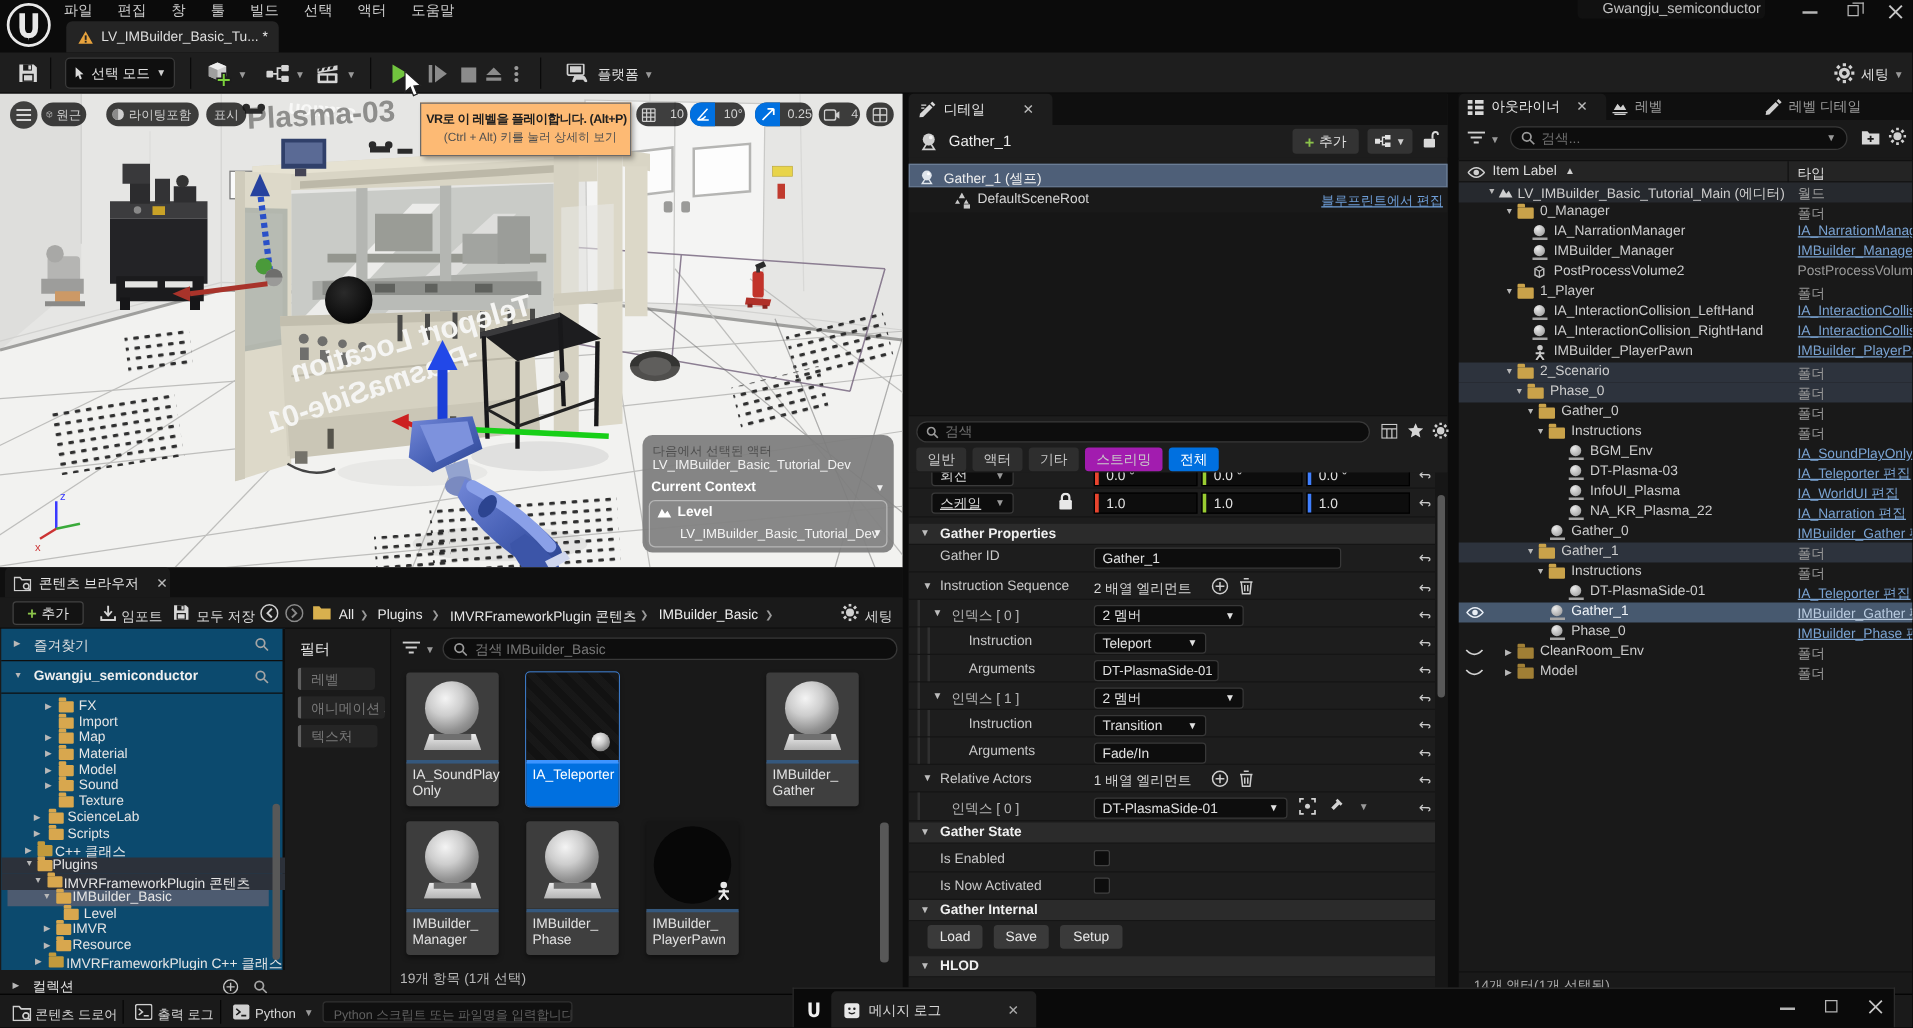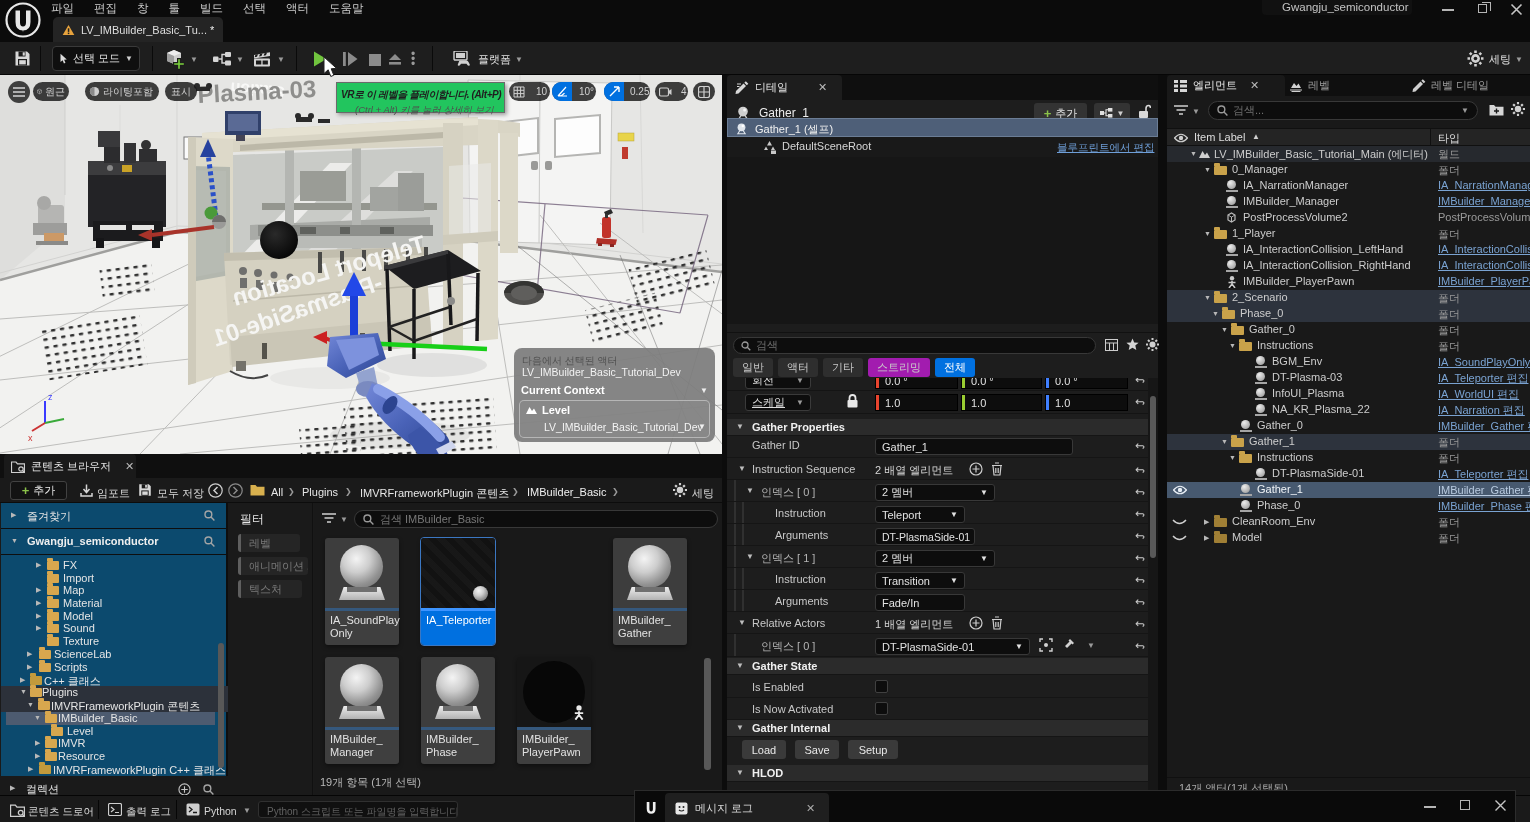"엘리먼트" span { text: 엘리먼트 -> 아웃라이너 }
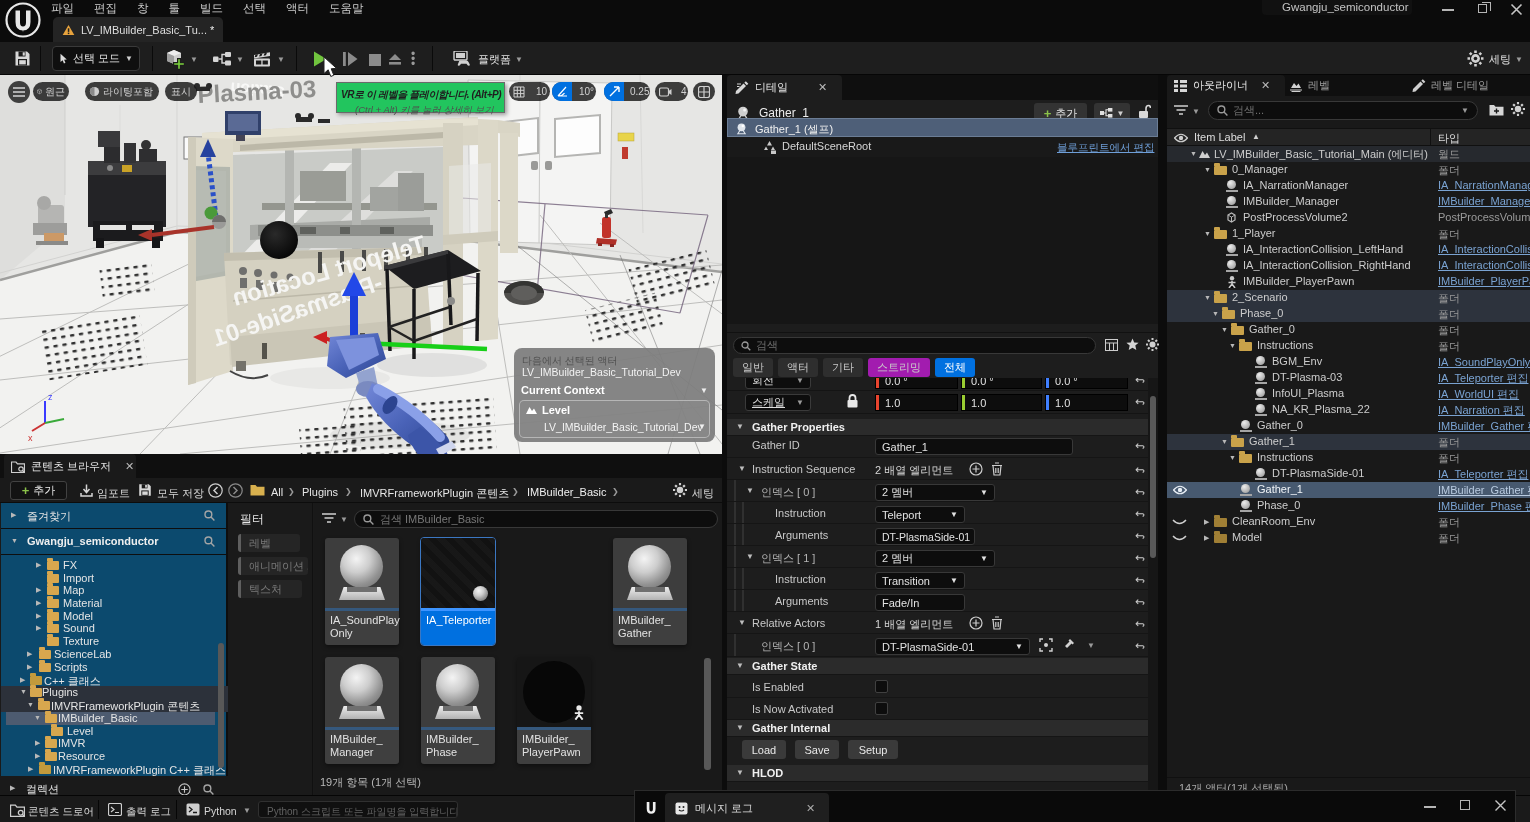"VR로 이 레벨을 플레이합니다. (Alt+P)" div.abs { background: #22c55e -> #fdba74; font-style: italic -> none; height: 31px -> 43px }
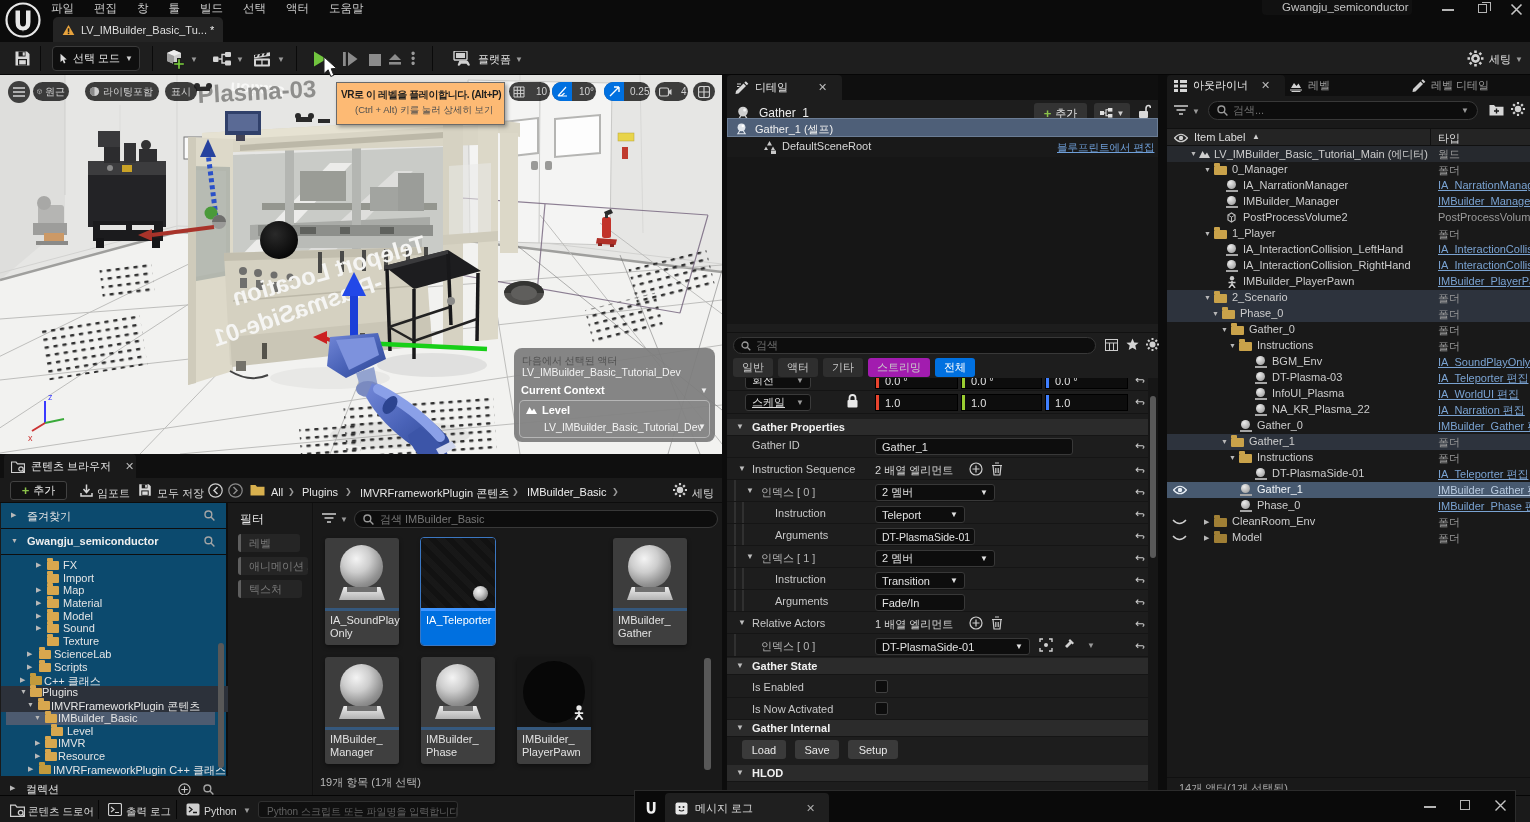"Gather_1 (셀프)" div.abs { top: 43px -> 56px }
